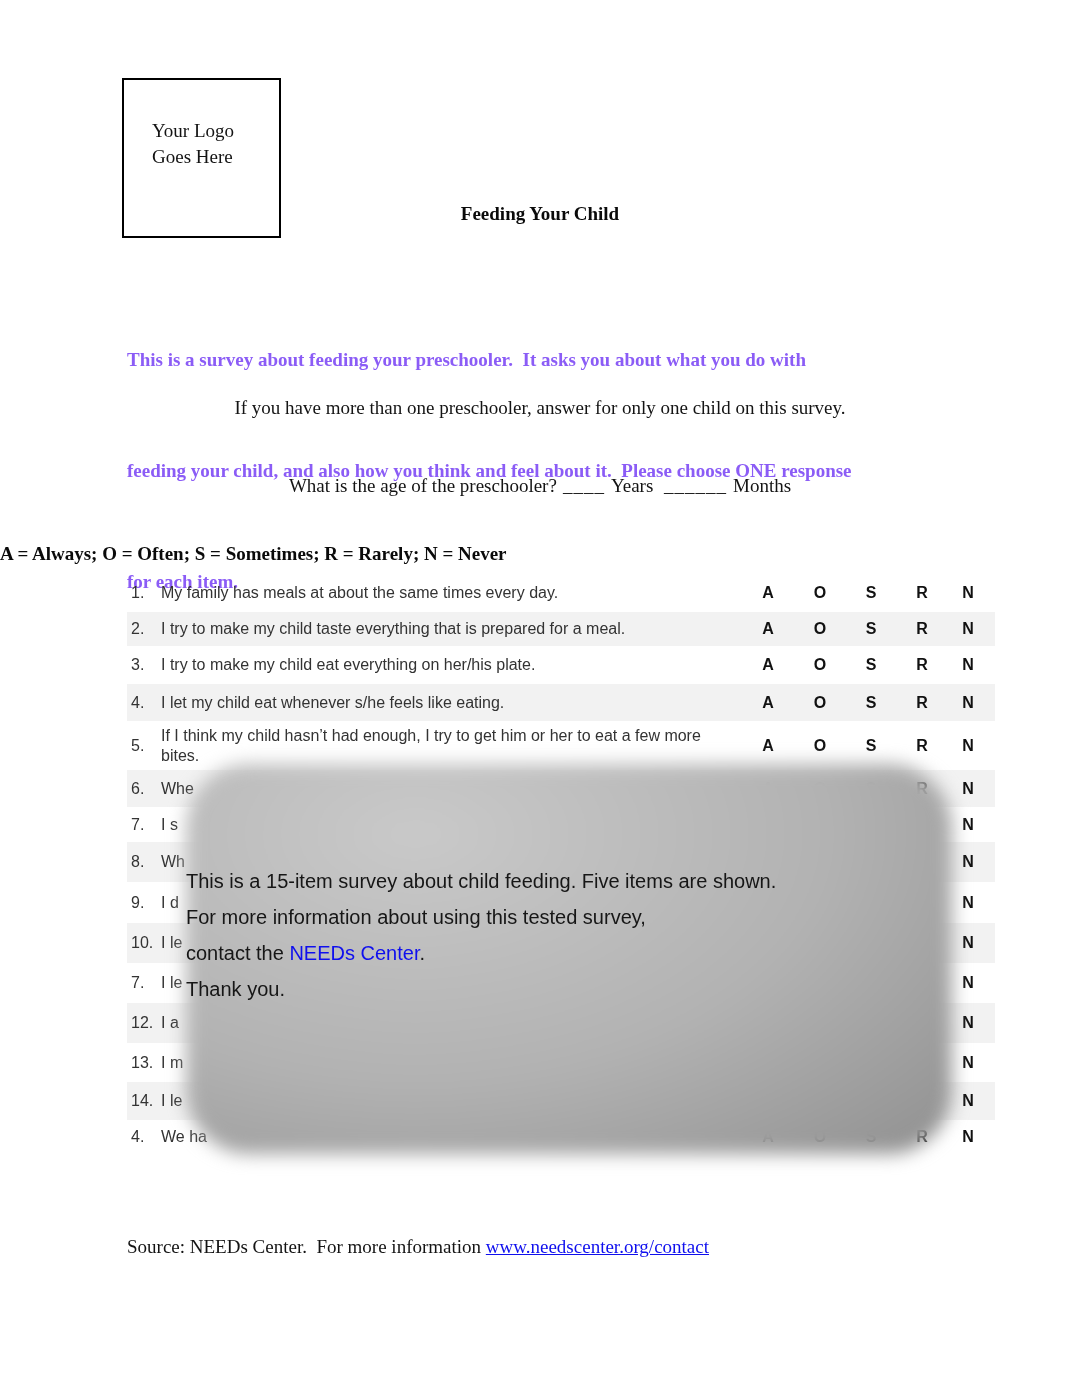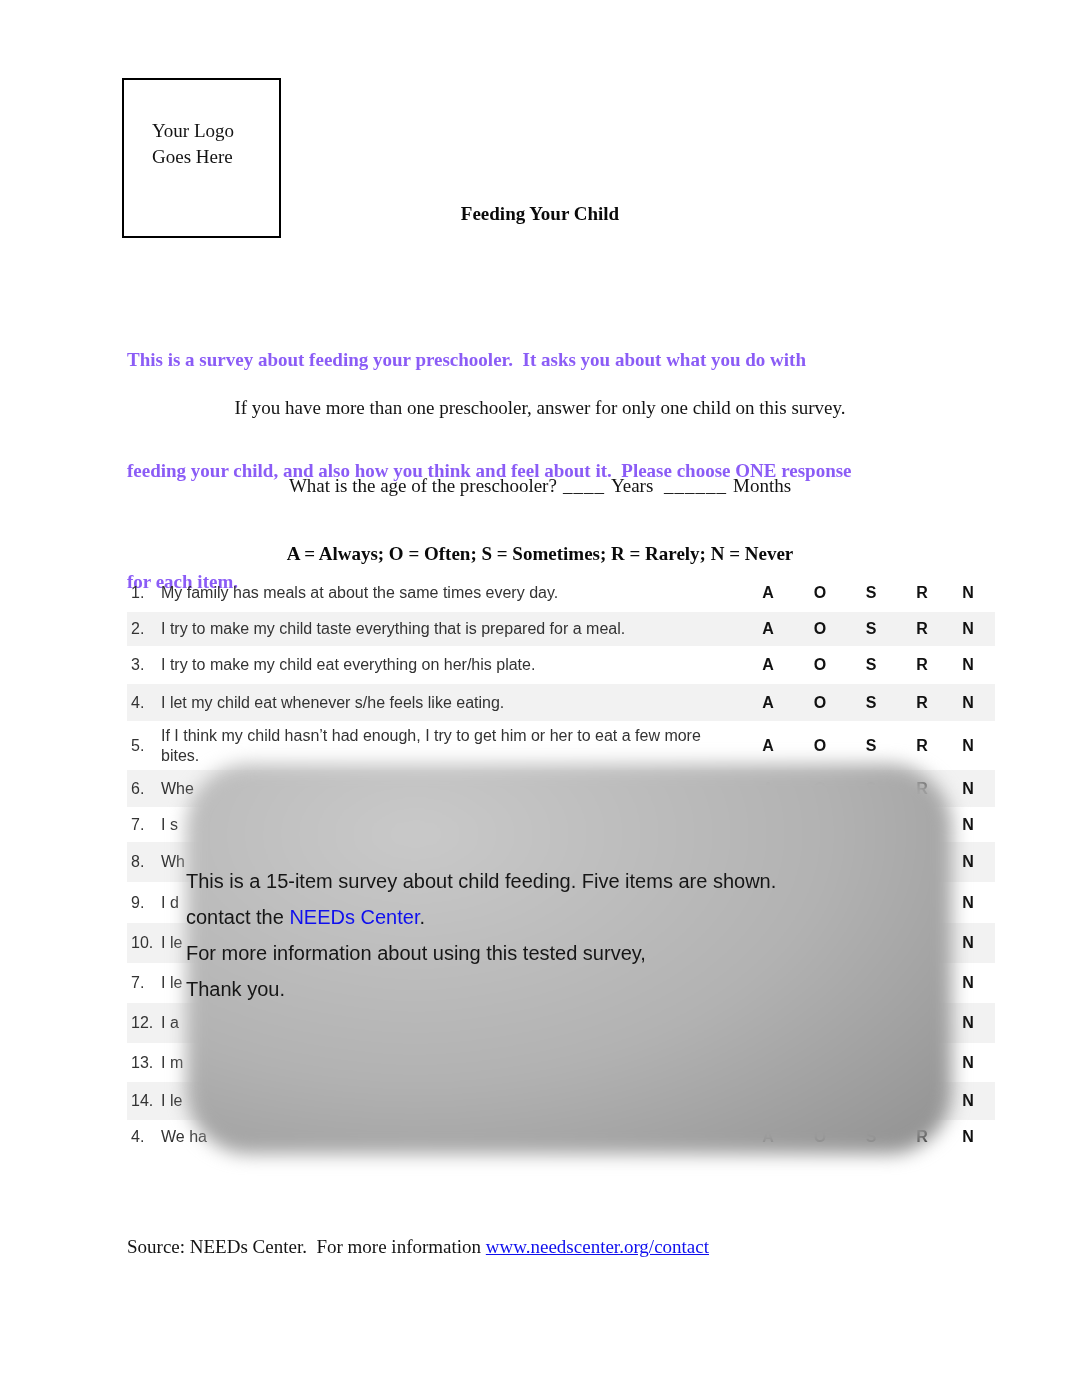"A = Always; O =" .legend { text-align: center -> left }
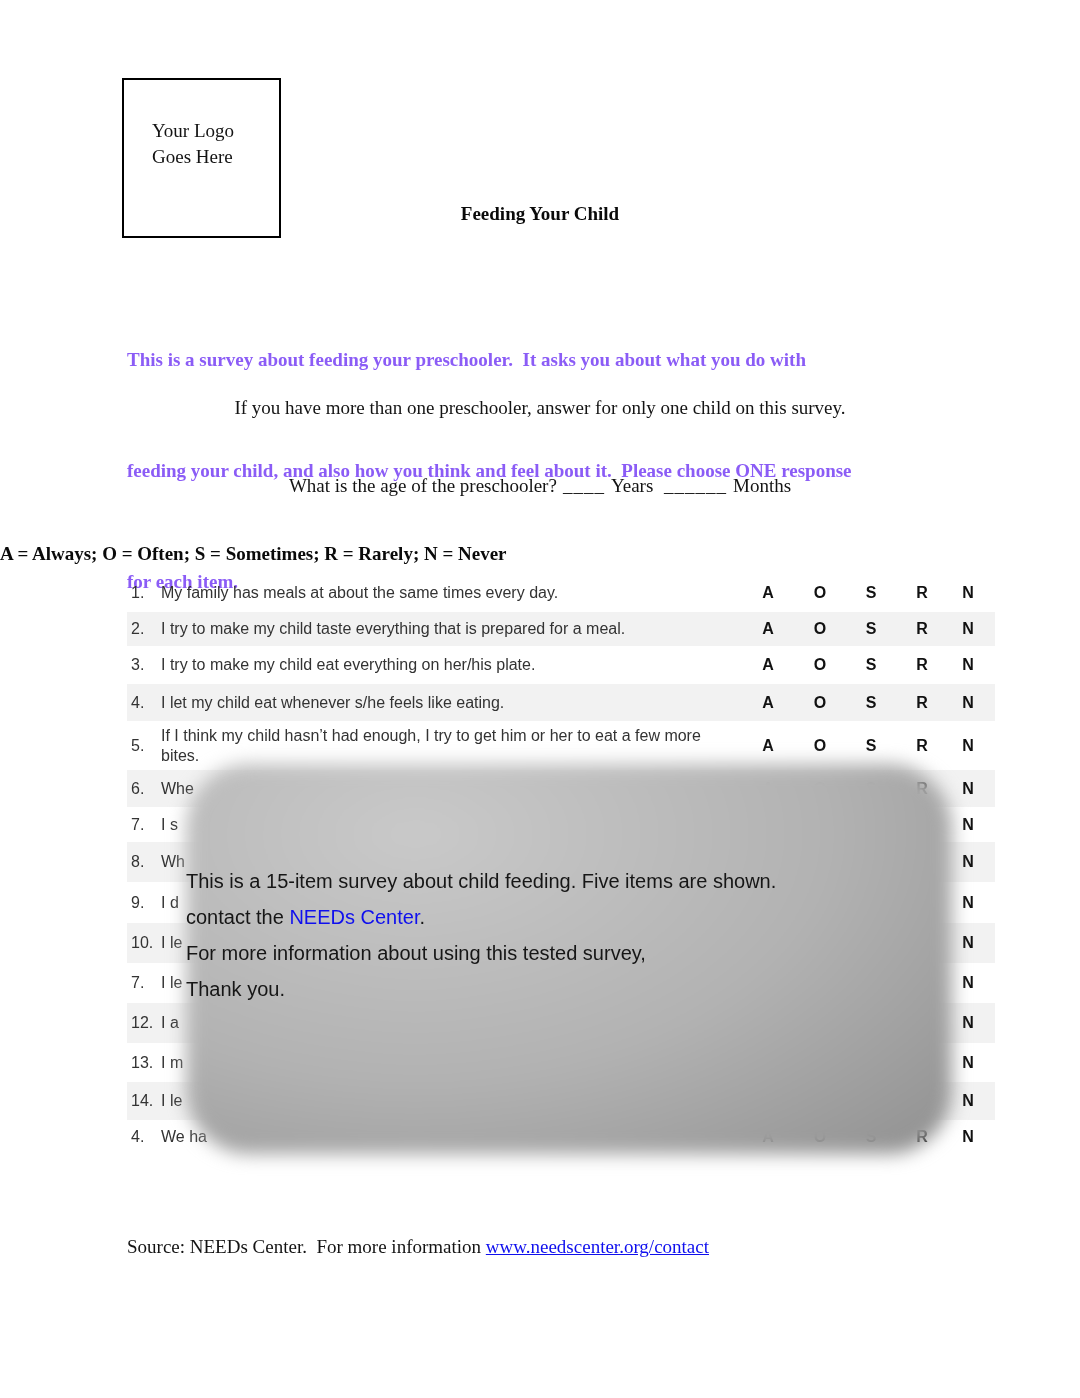"contact the NEEDs Center." div { order: before "For more information about using" -> after "For more information about using" }
